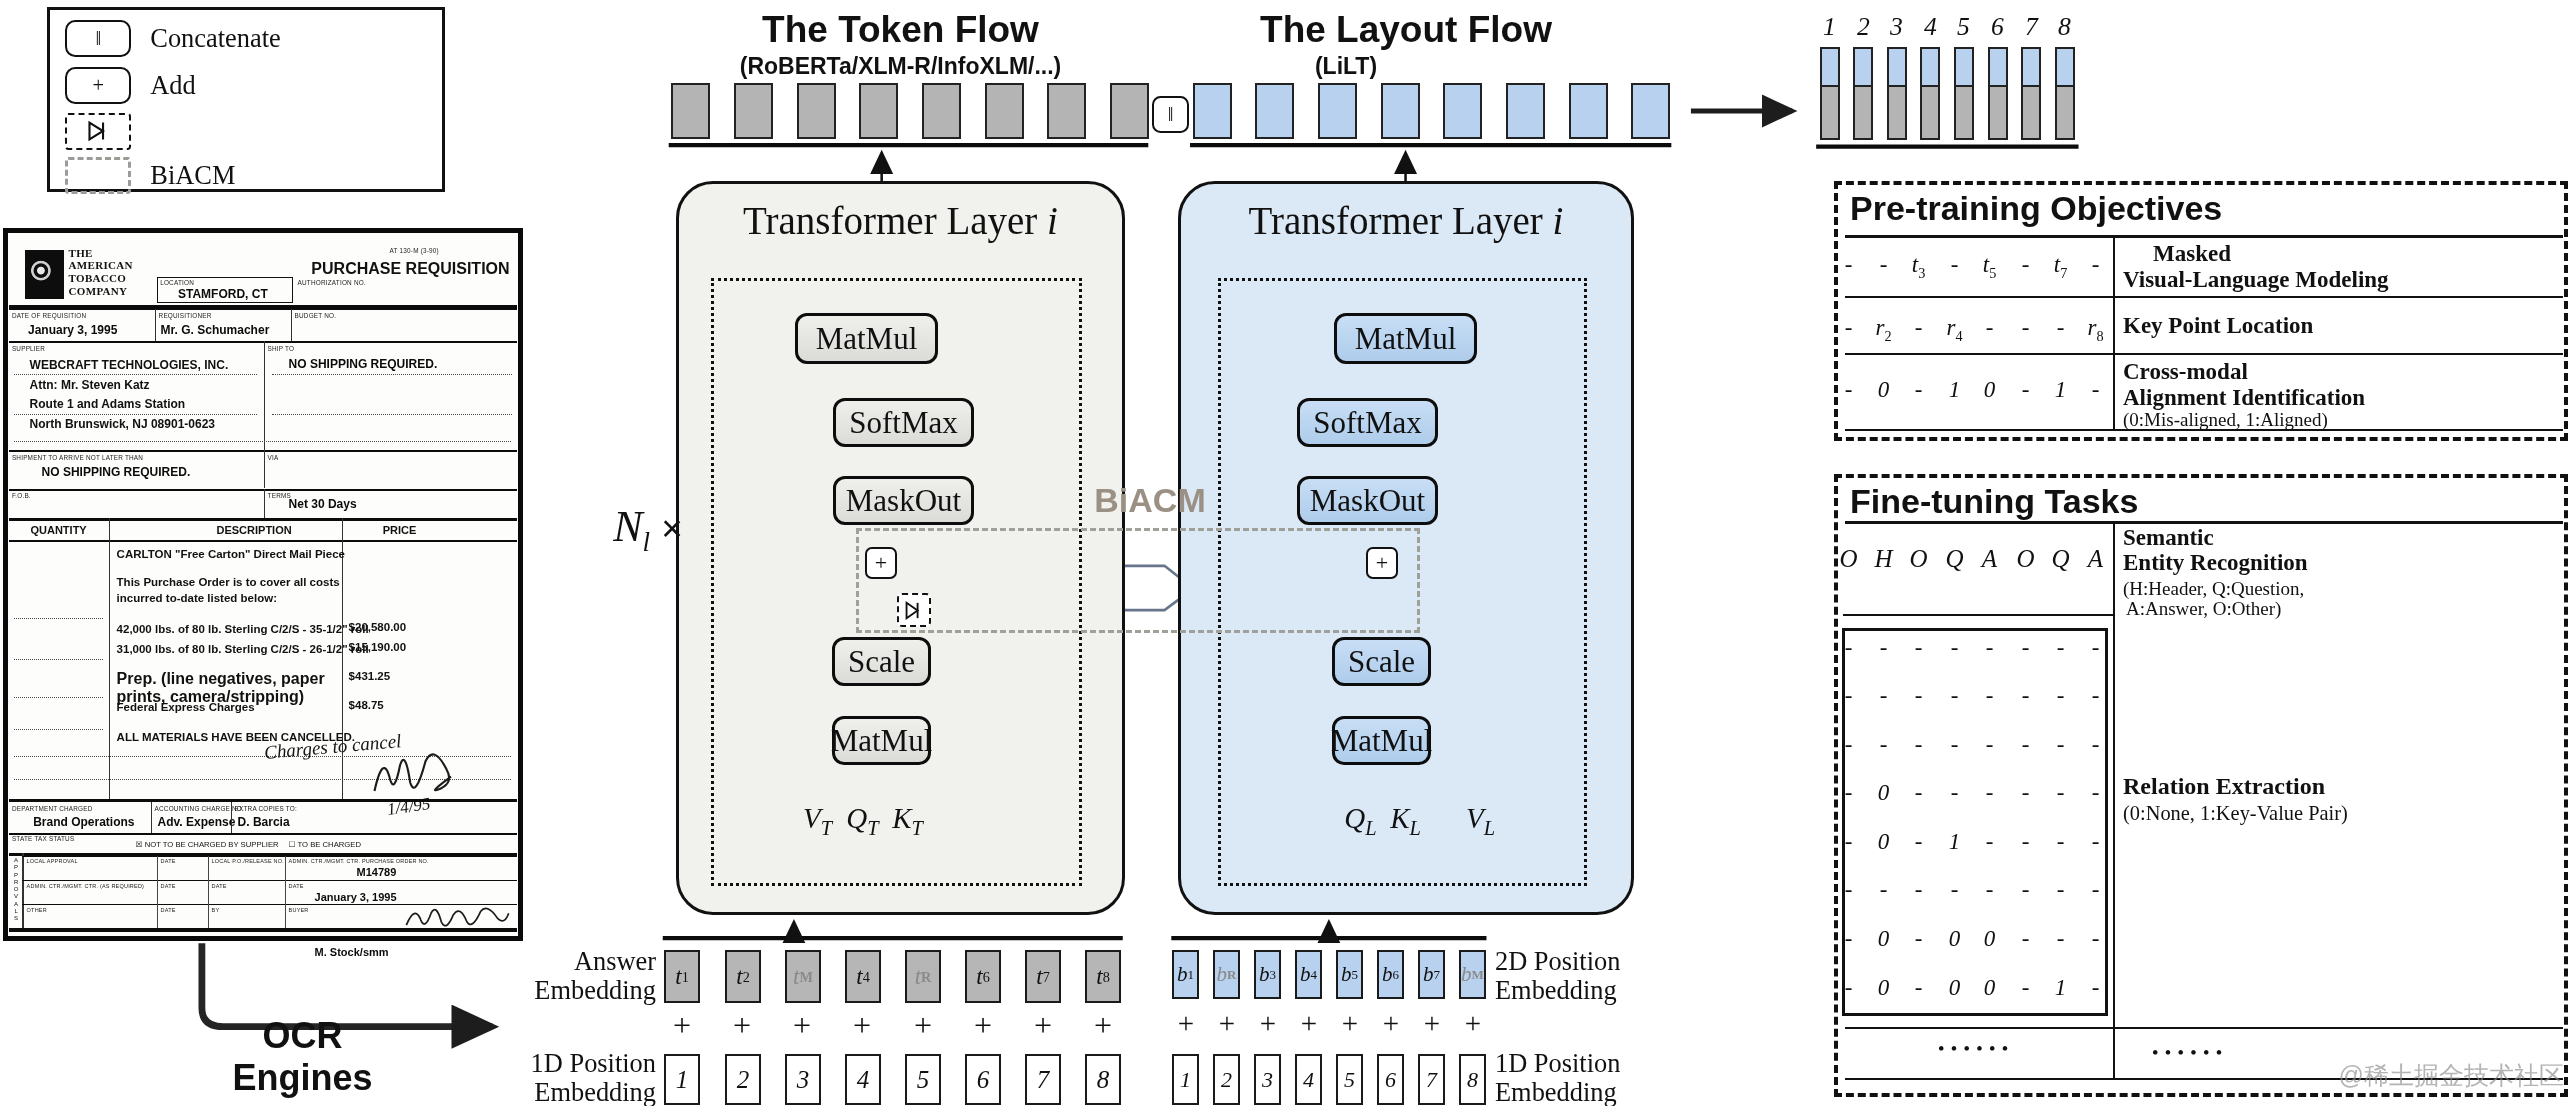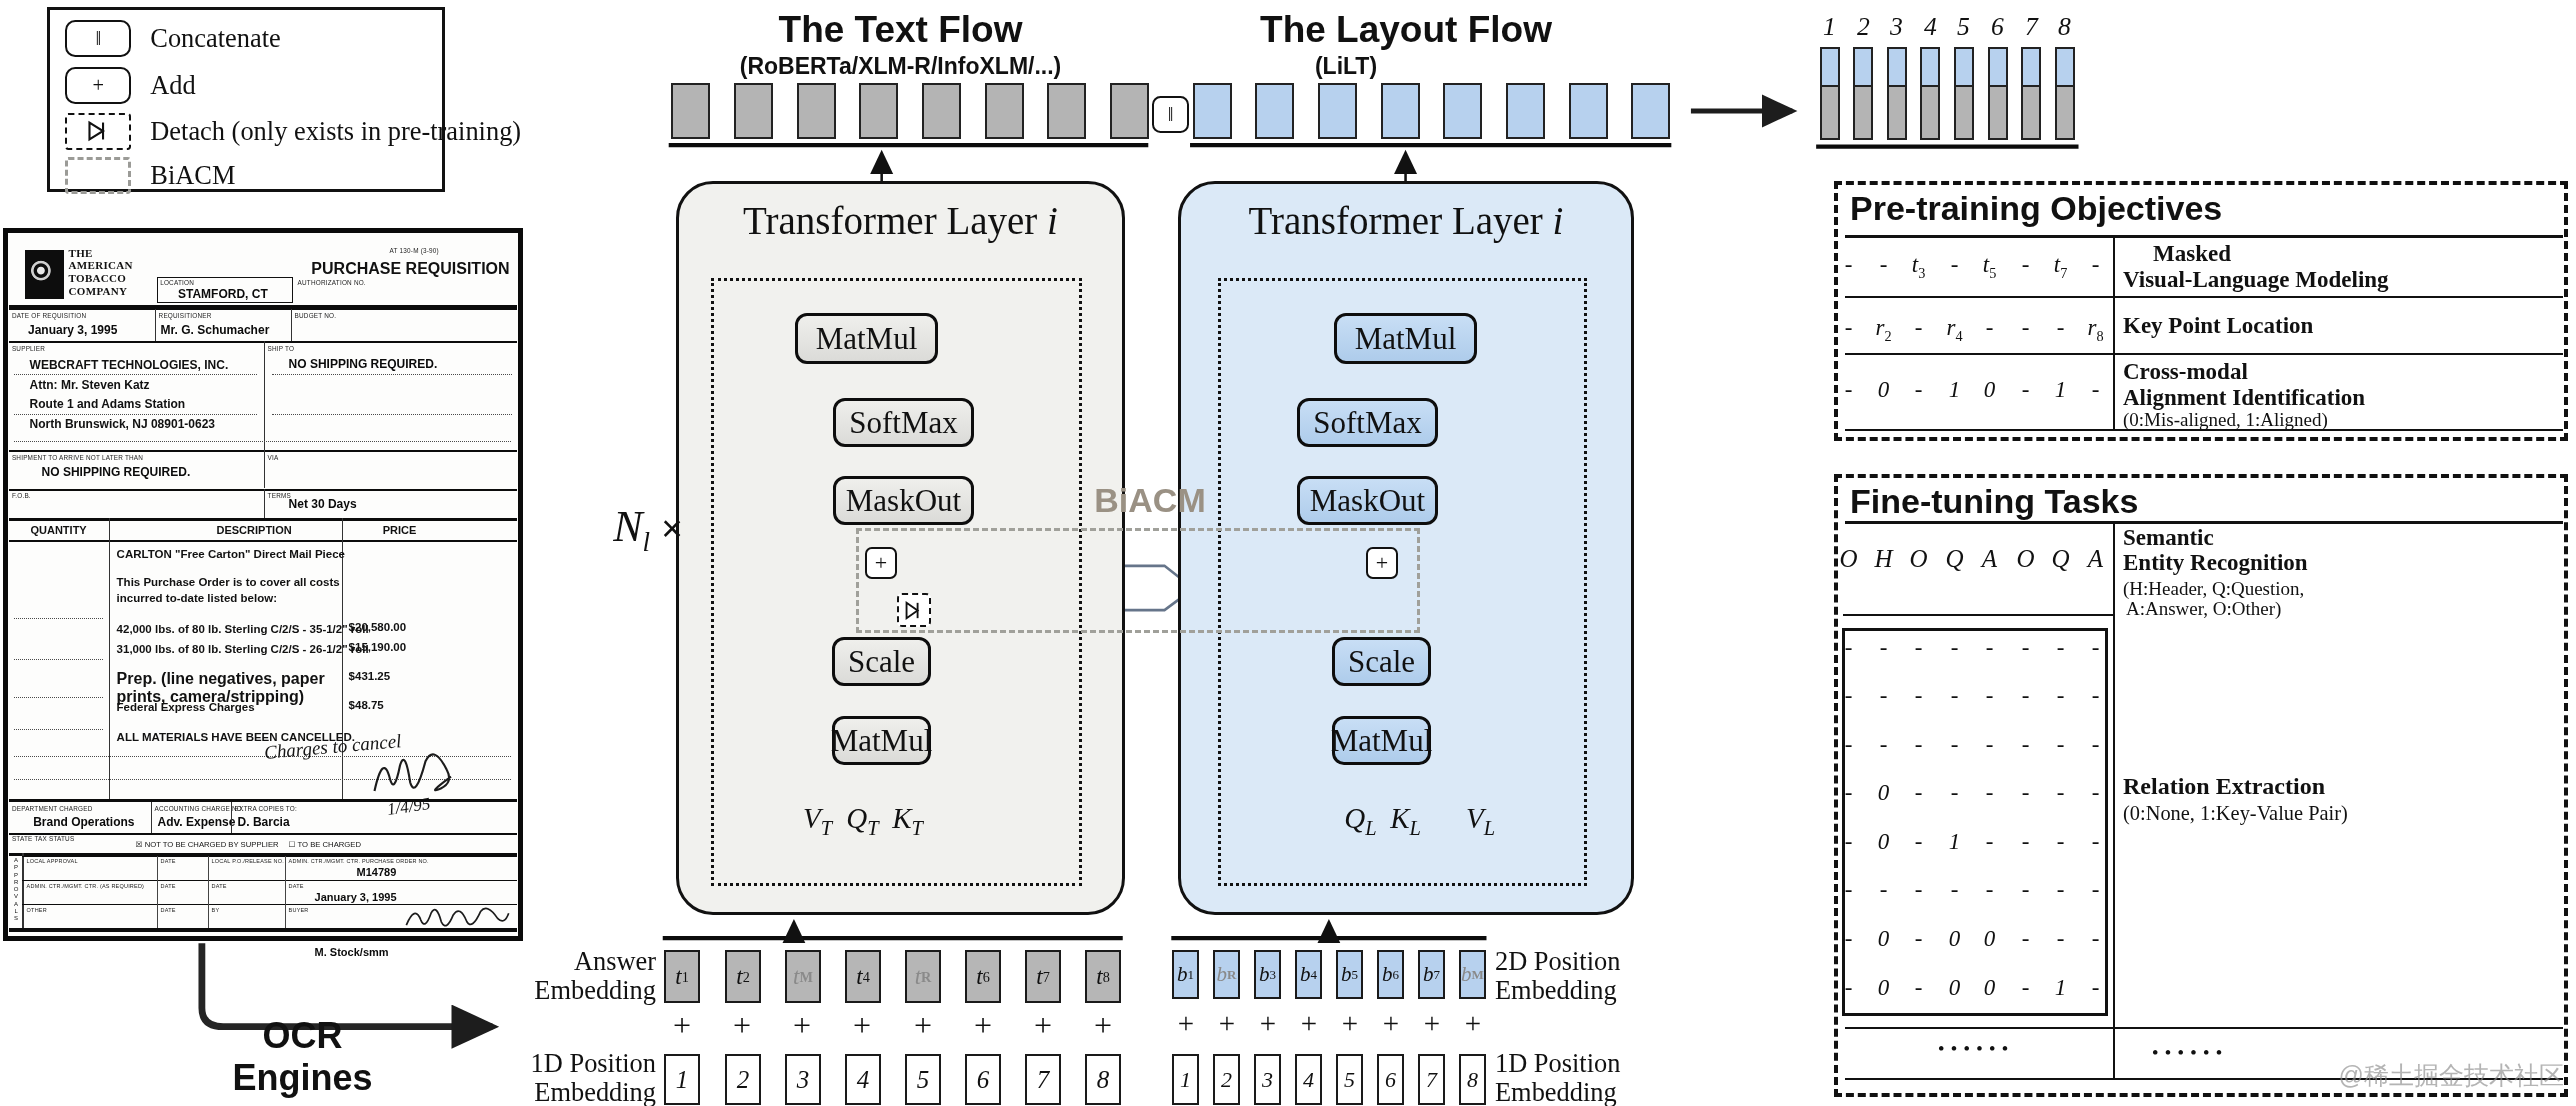"The Text Flow" div.flowtitle { text: Text -> Token }
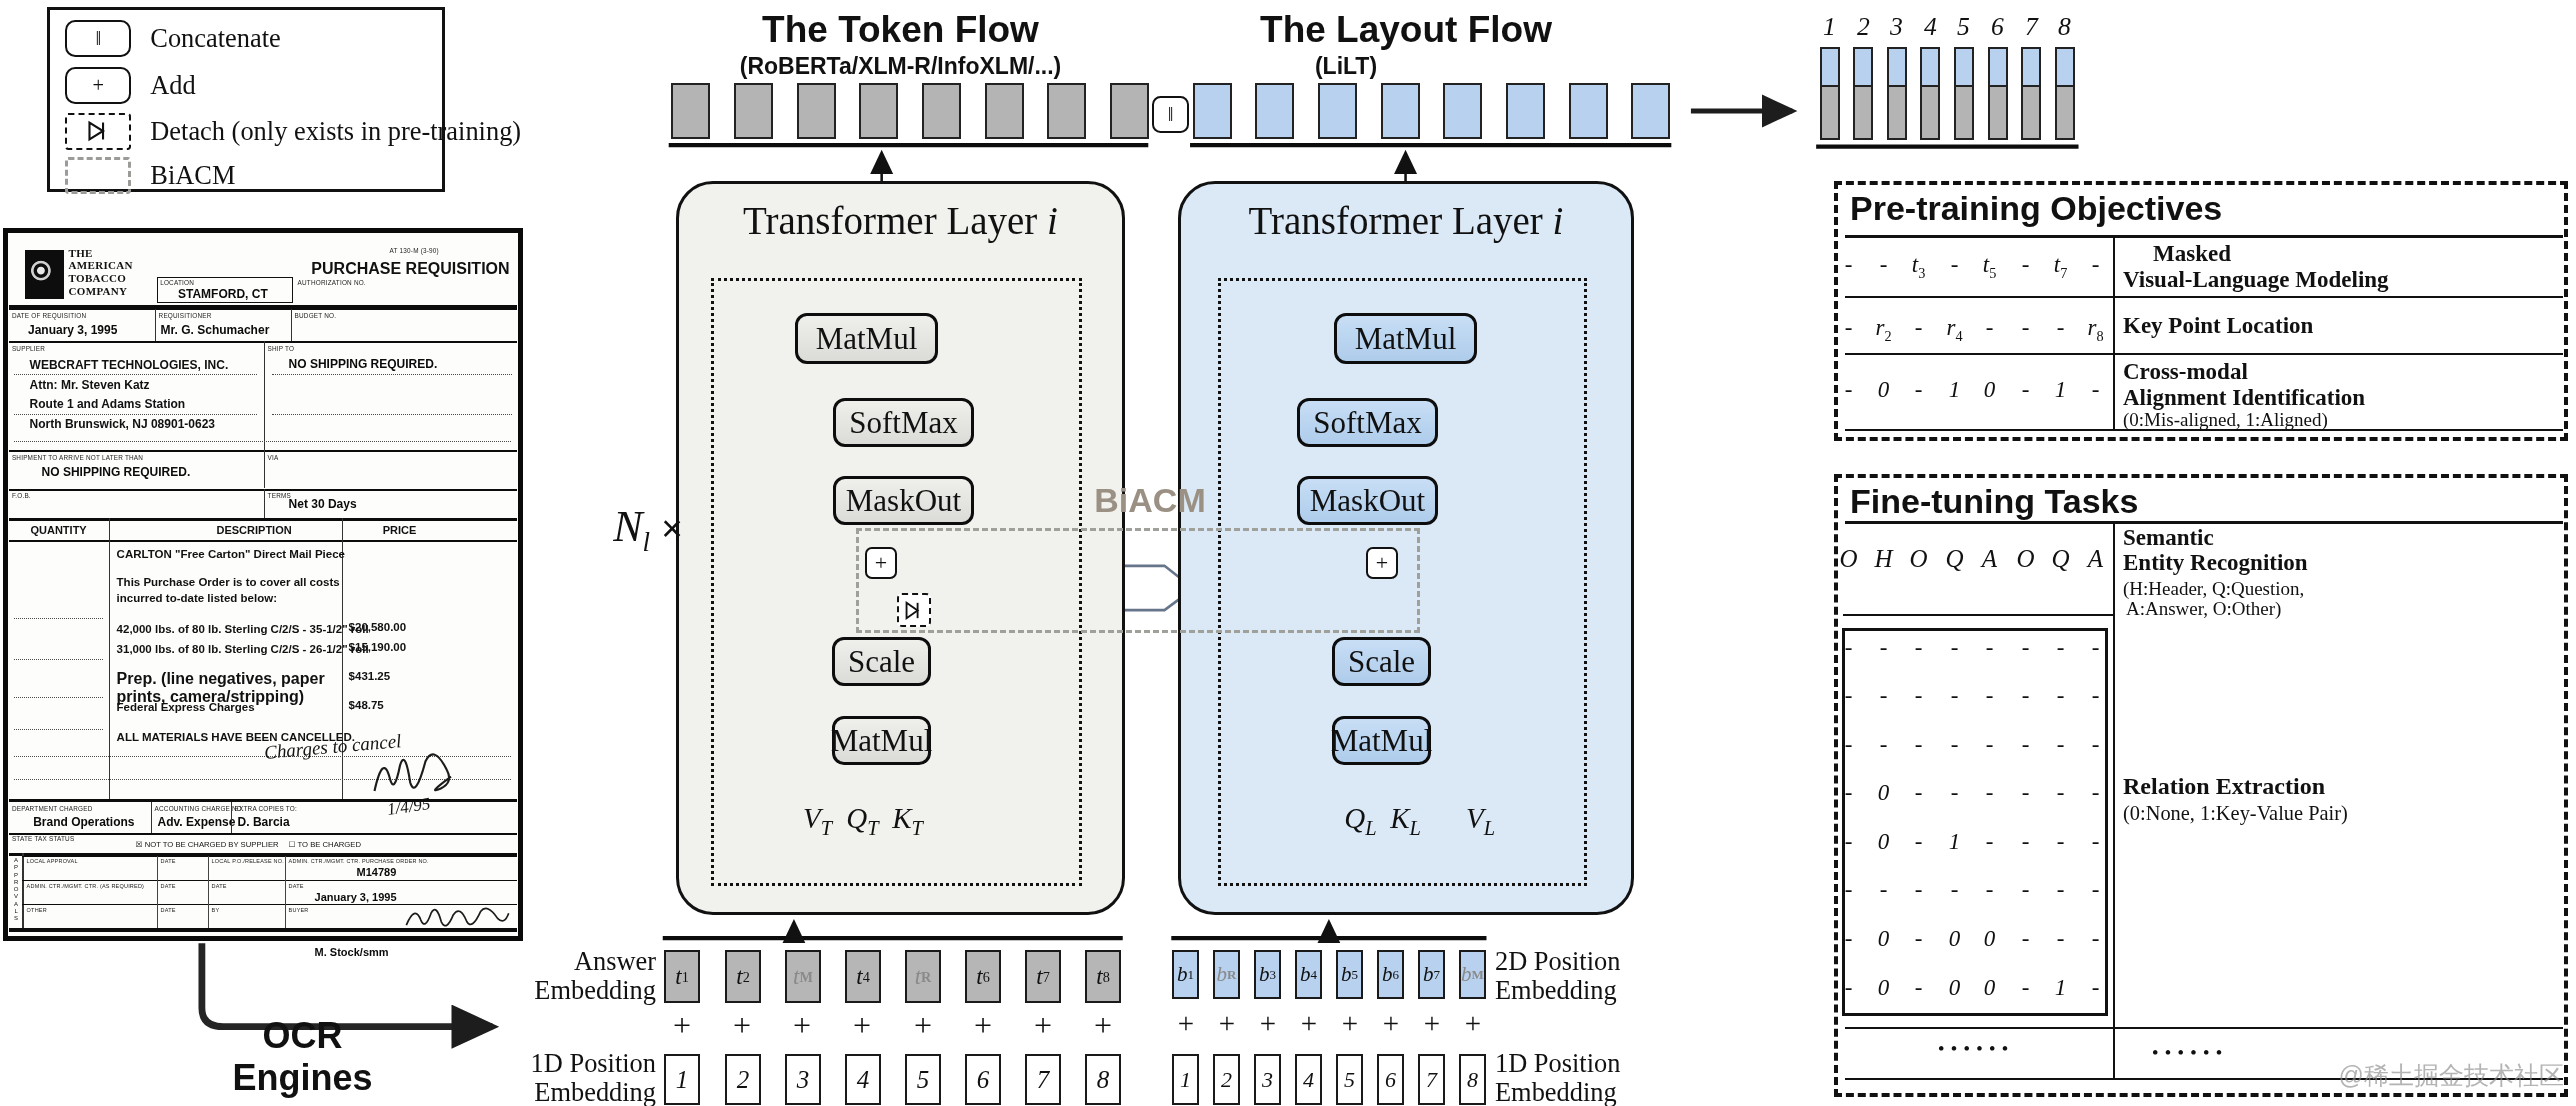"Detach (only exists in pre-training)" span.leg-txt { html: <span>Detach (only exists in pre-training)</span> -> none }
